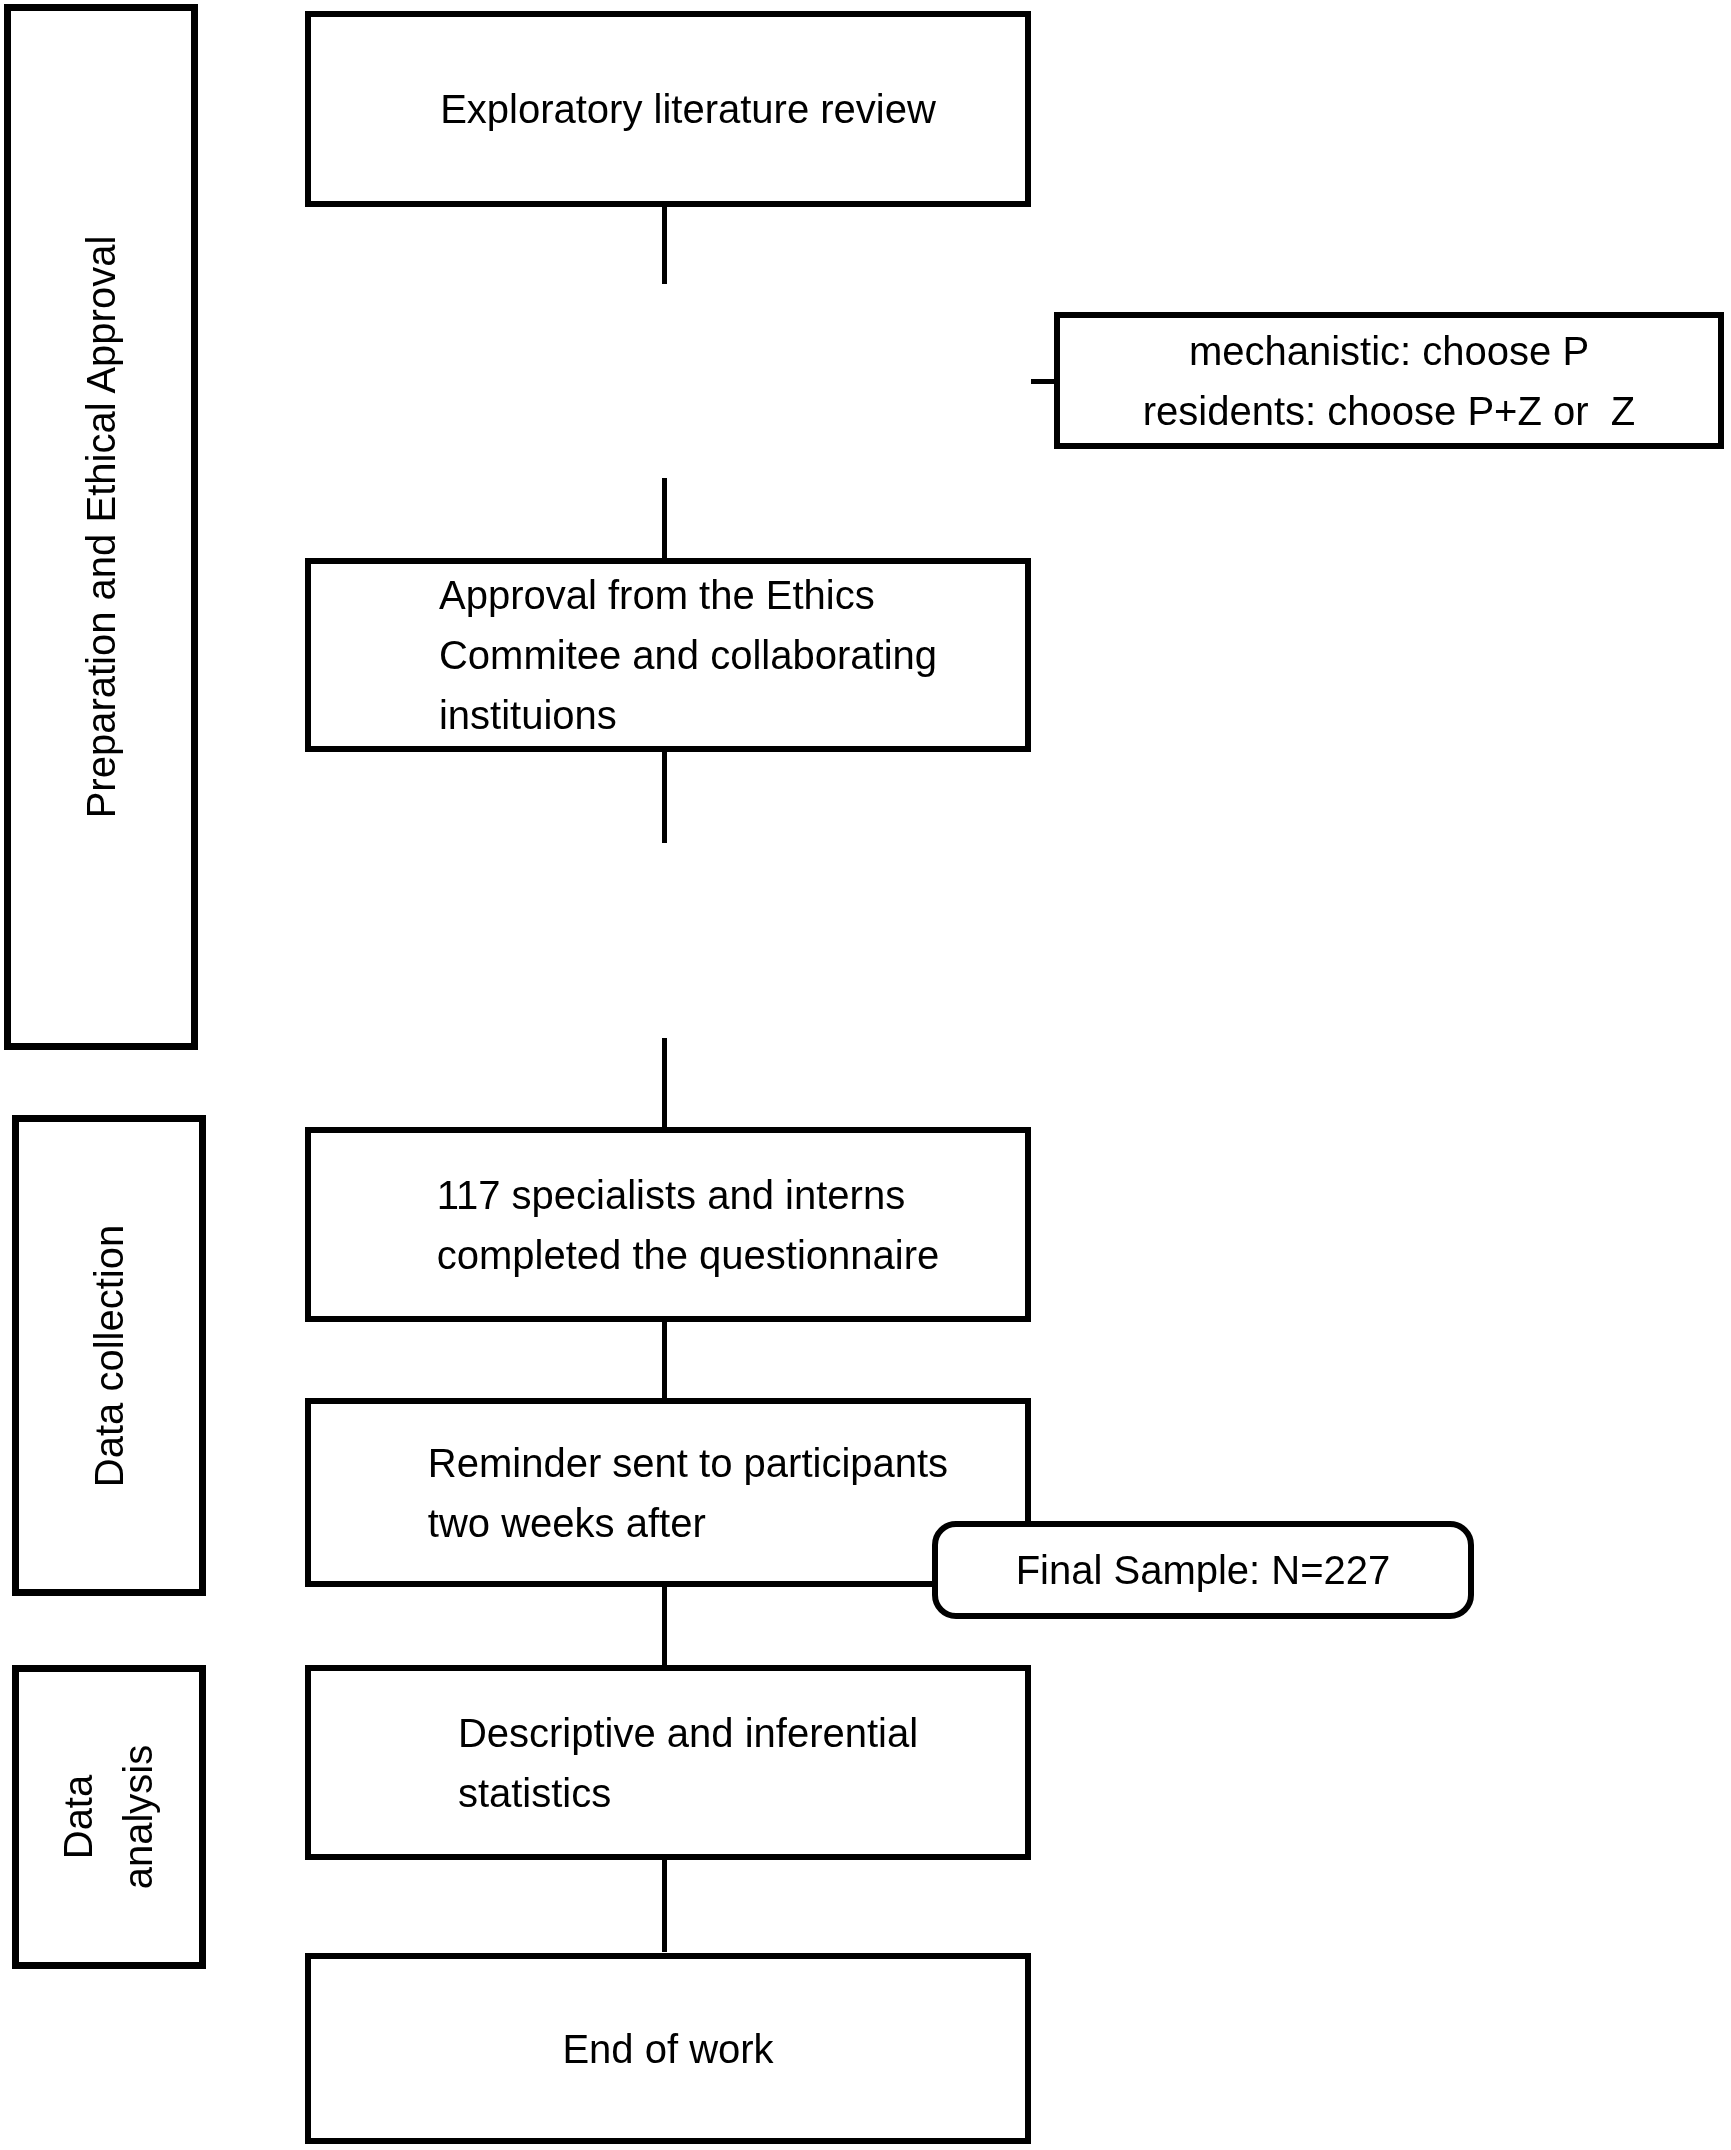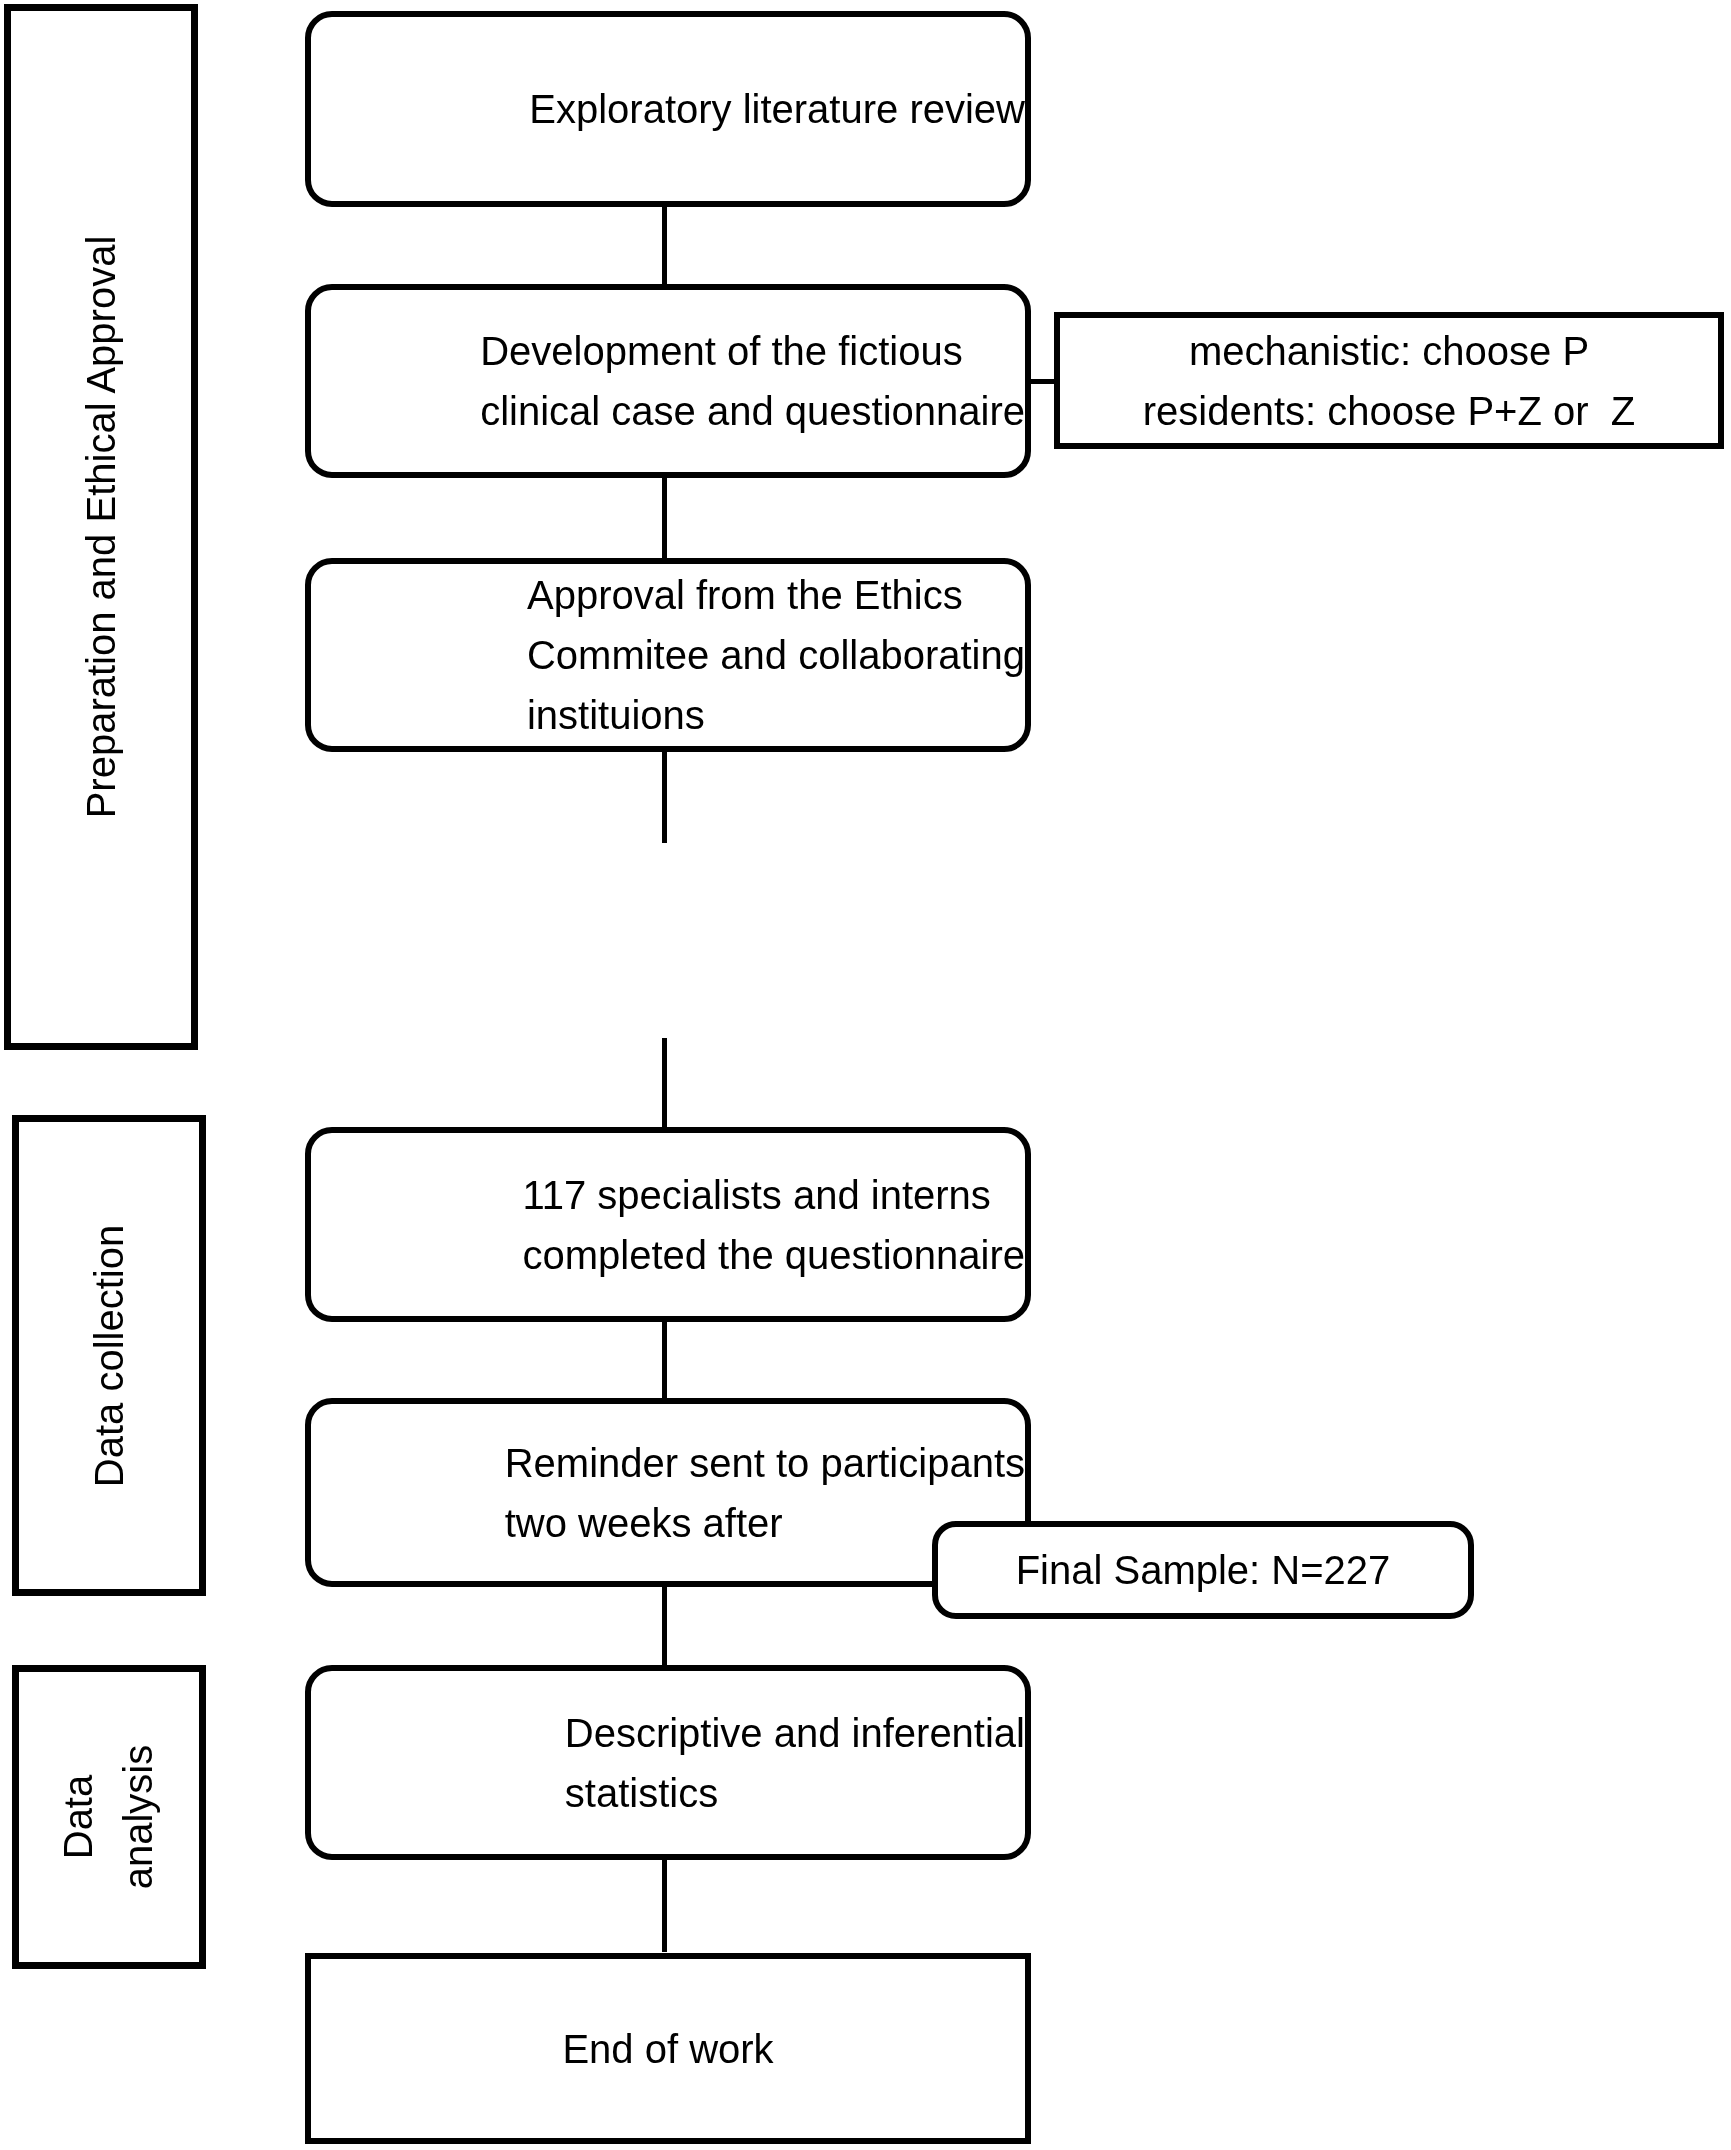"Exploratory literature review" .left-align { border-radius: 27px -> none; justify-content: flex-end -> center }
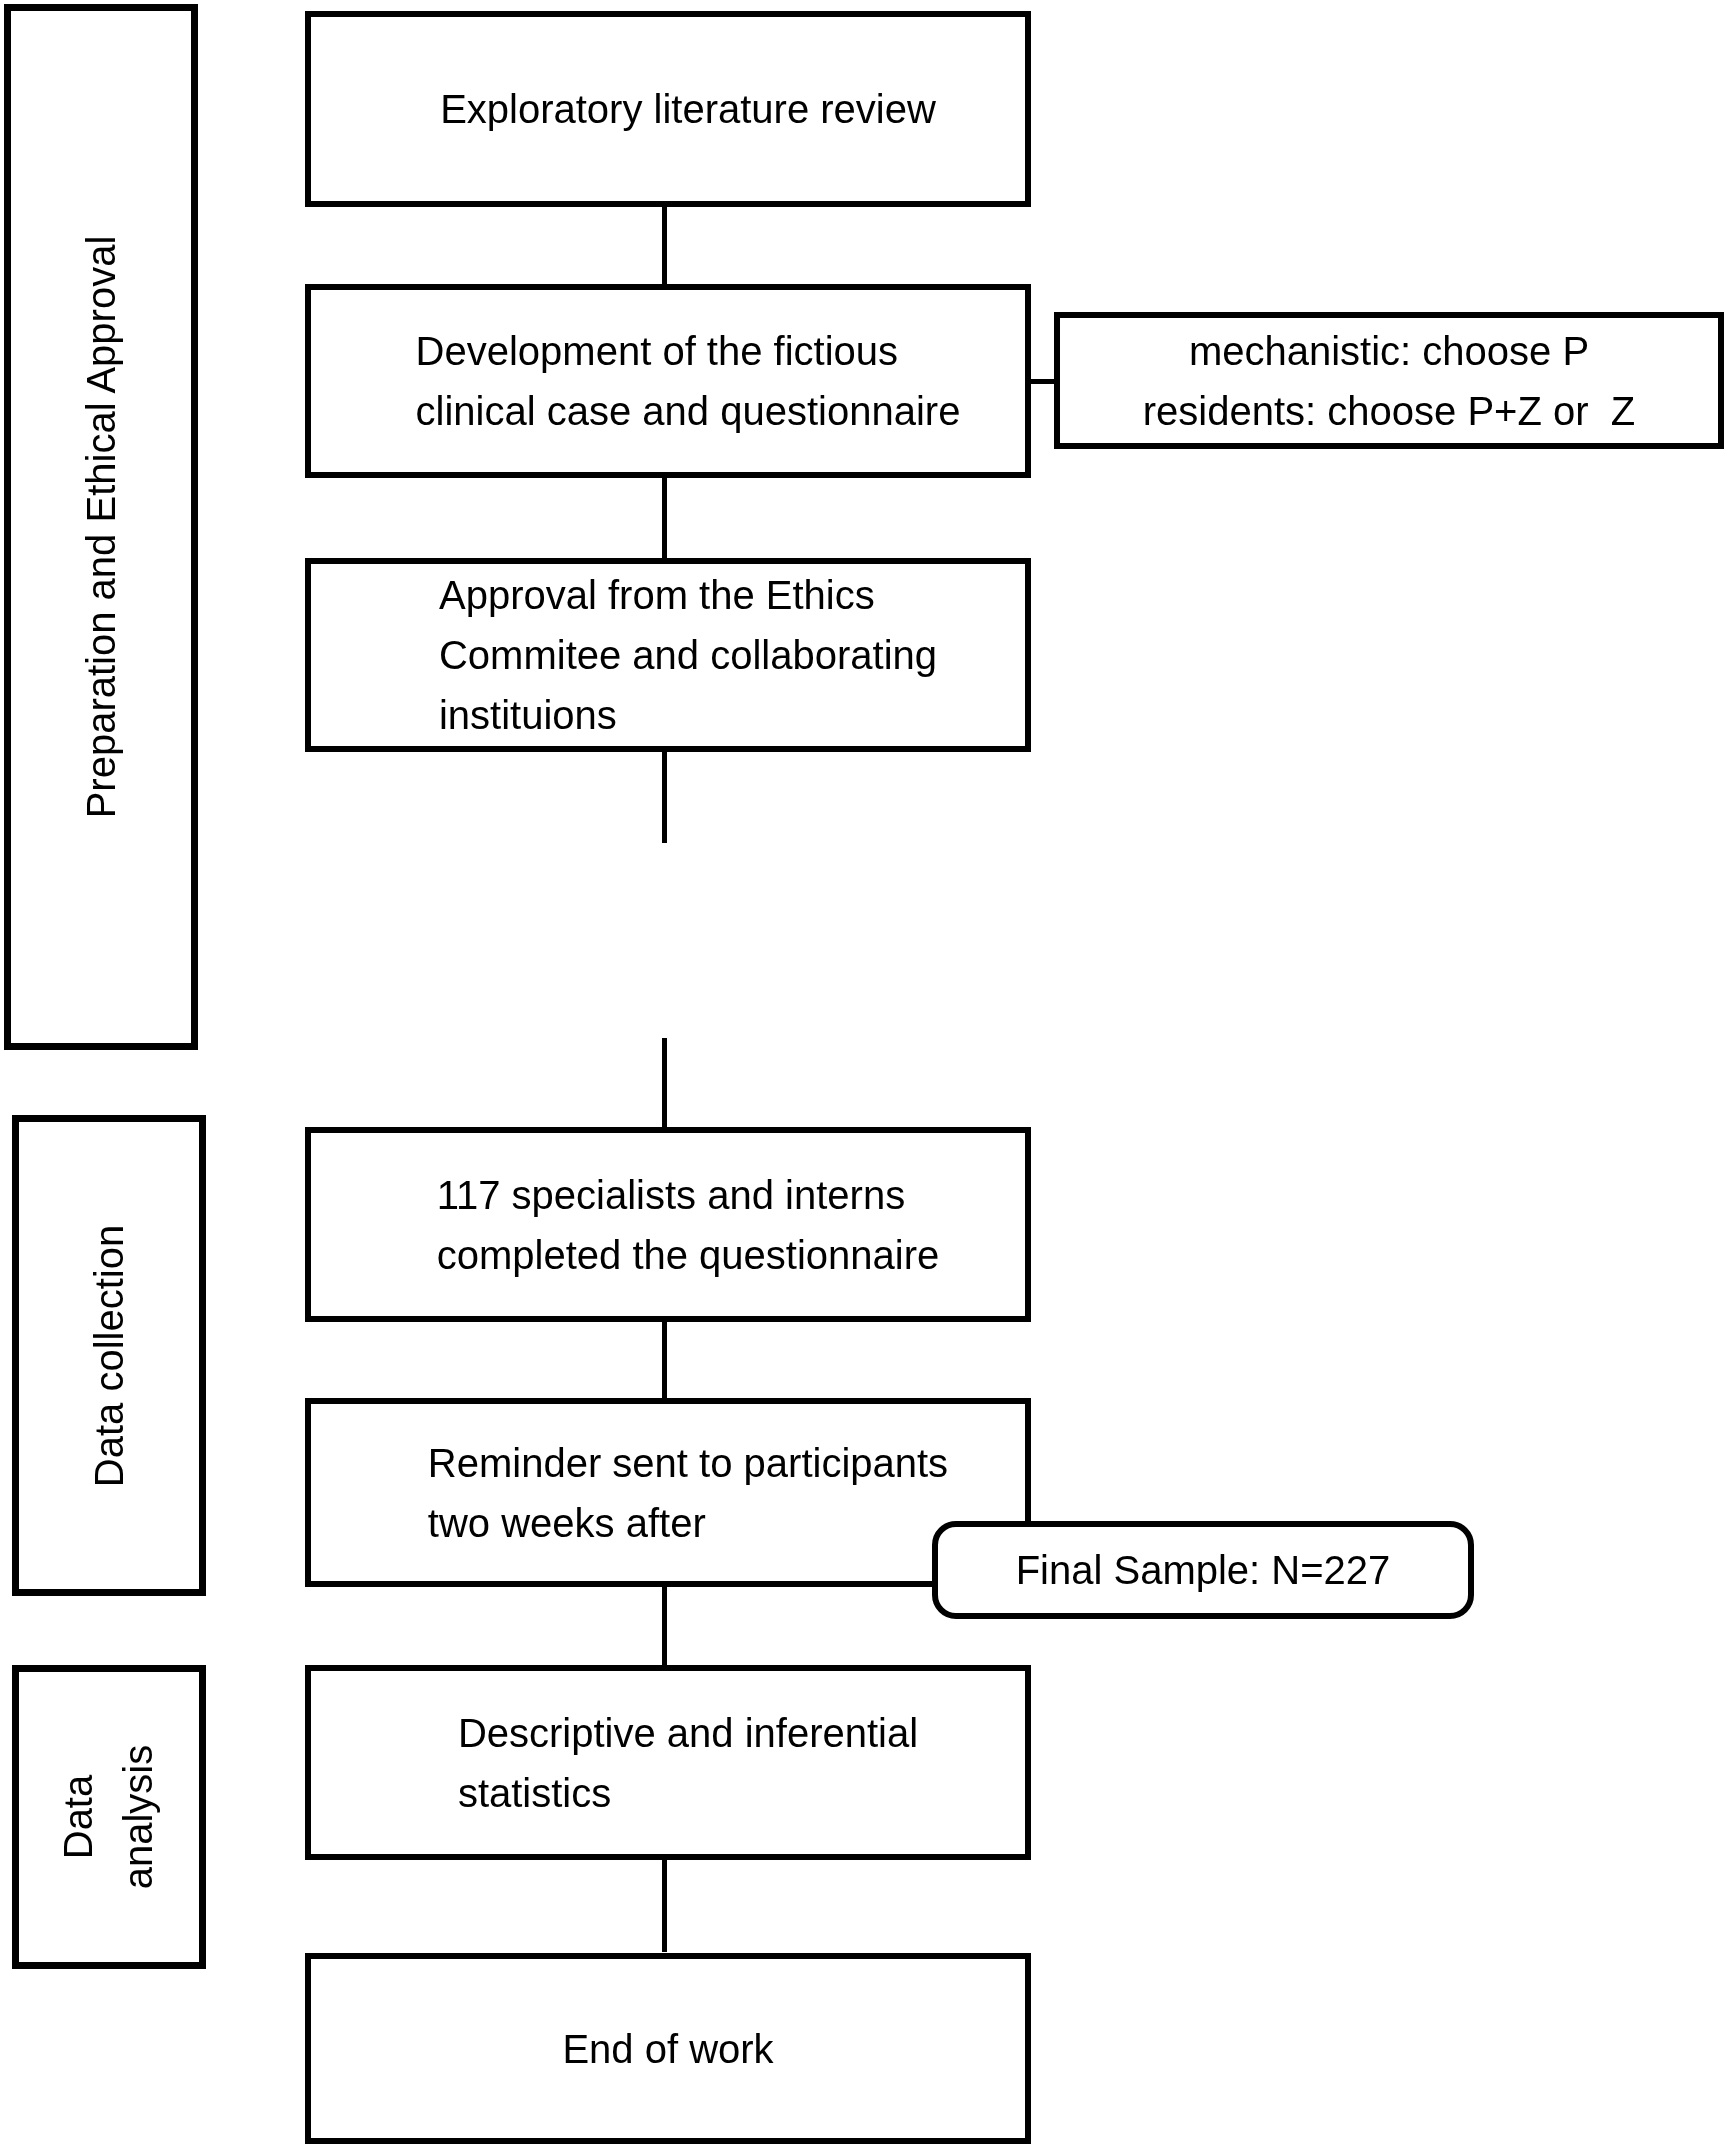"Development of the fictious" div.box { html: <div> <span>Development of the fictious clinical case and questionnaire</span> </div> -> none }
